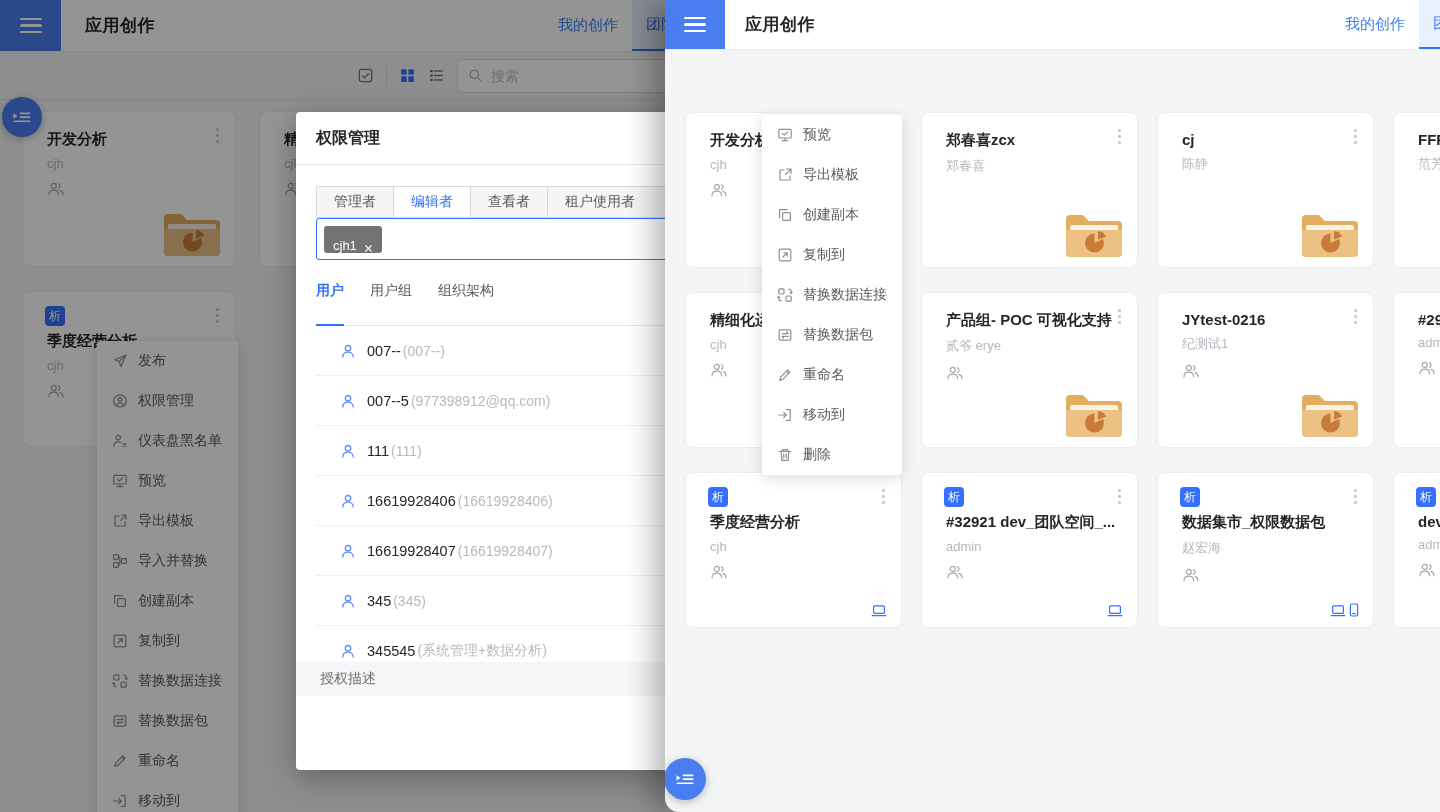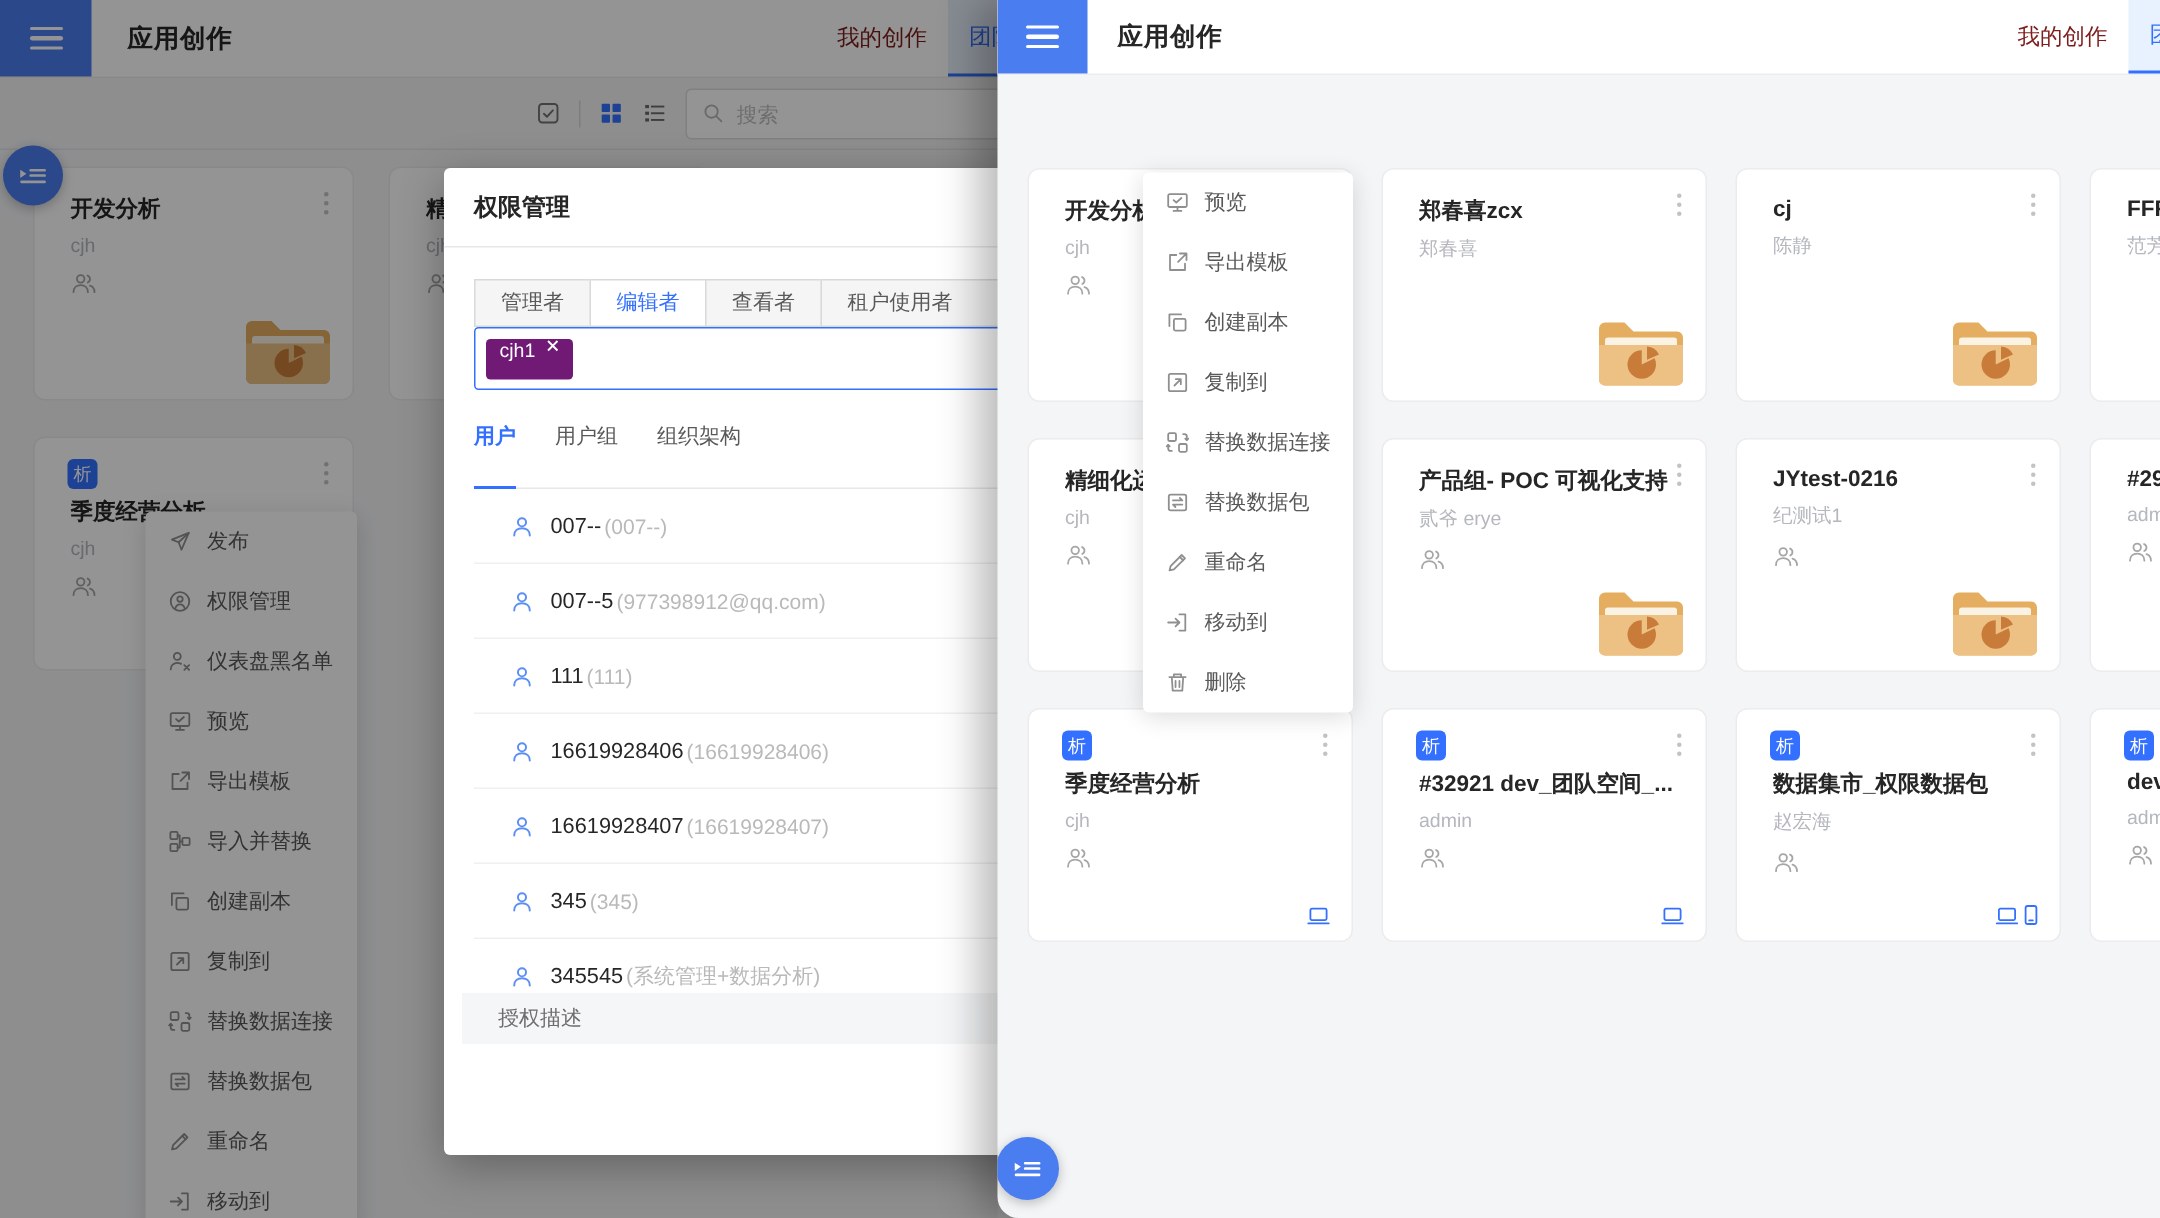"我的创作" .top-tab { color: #7f1d1d -> #3b82f6 }
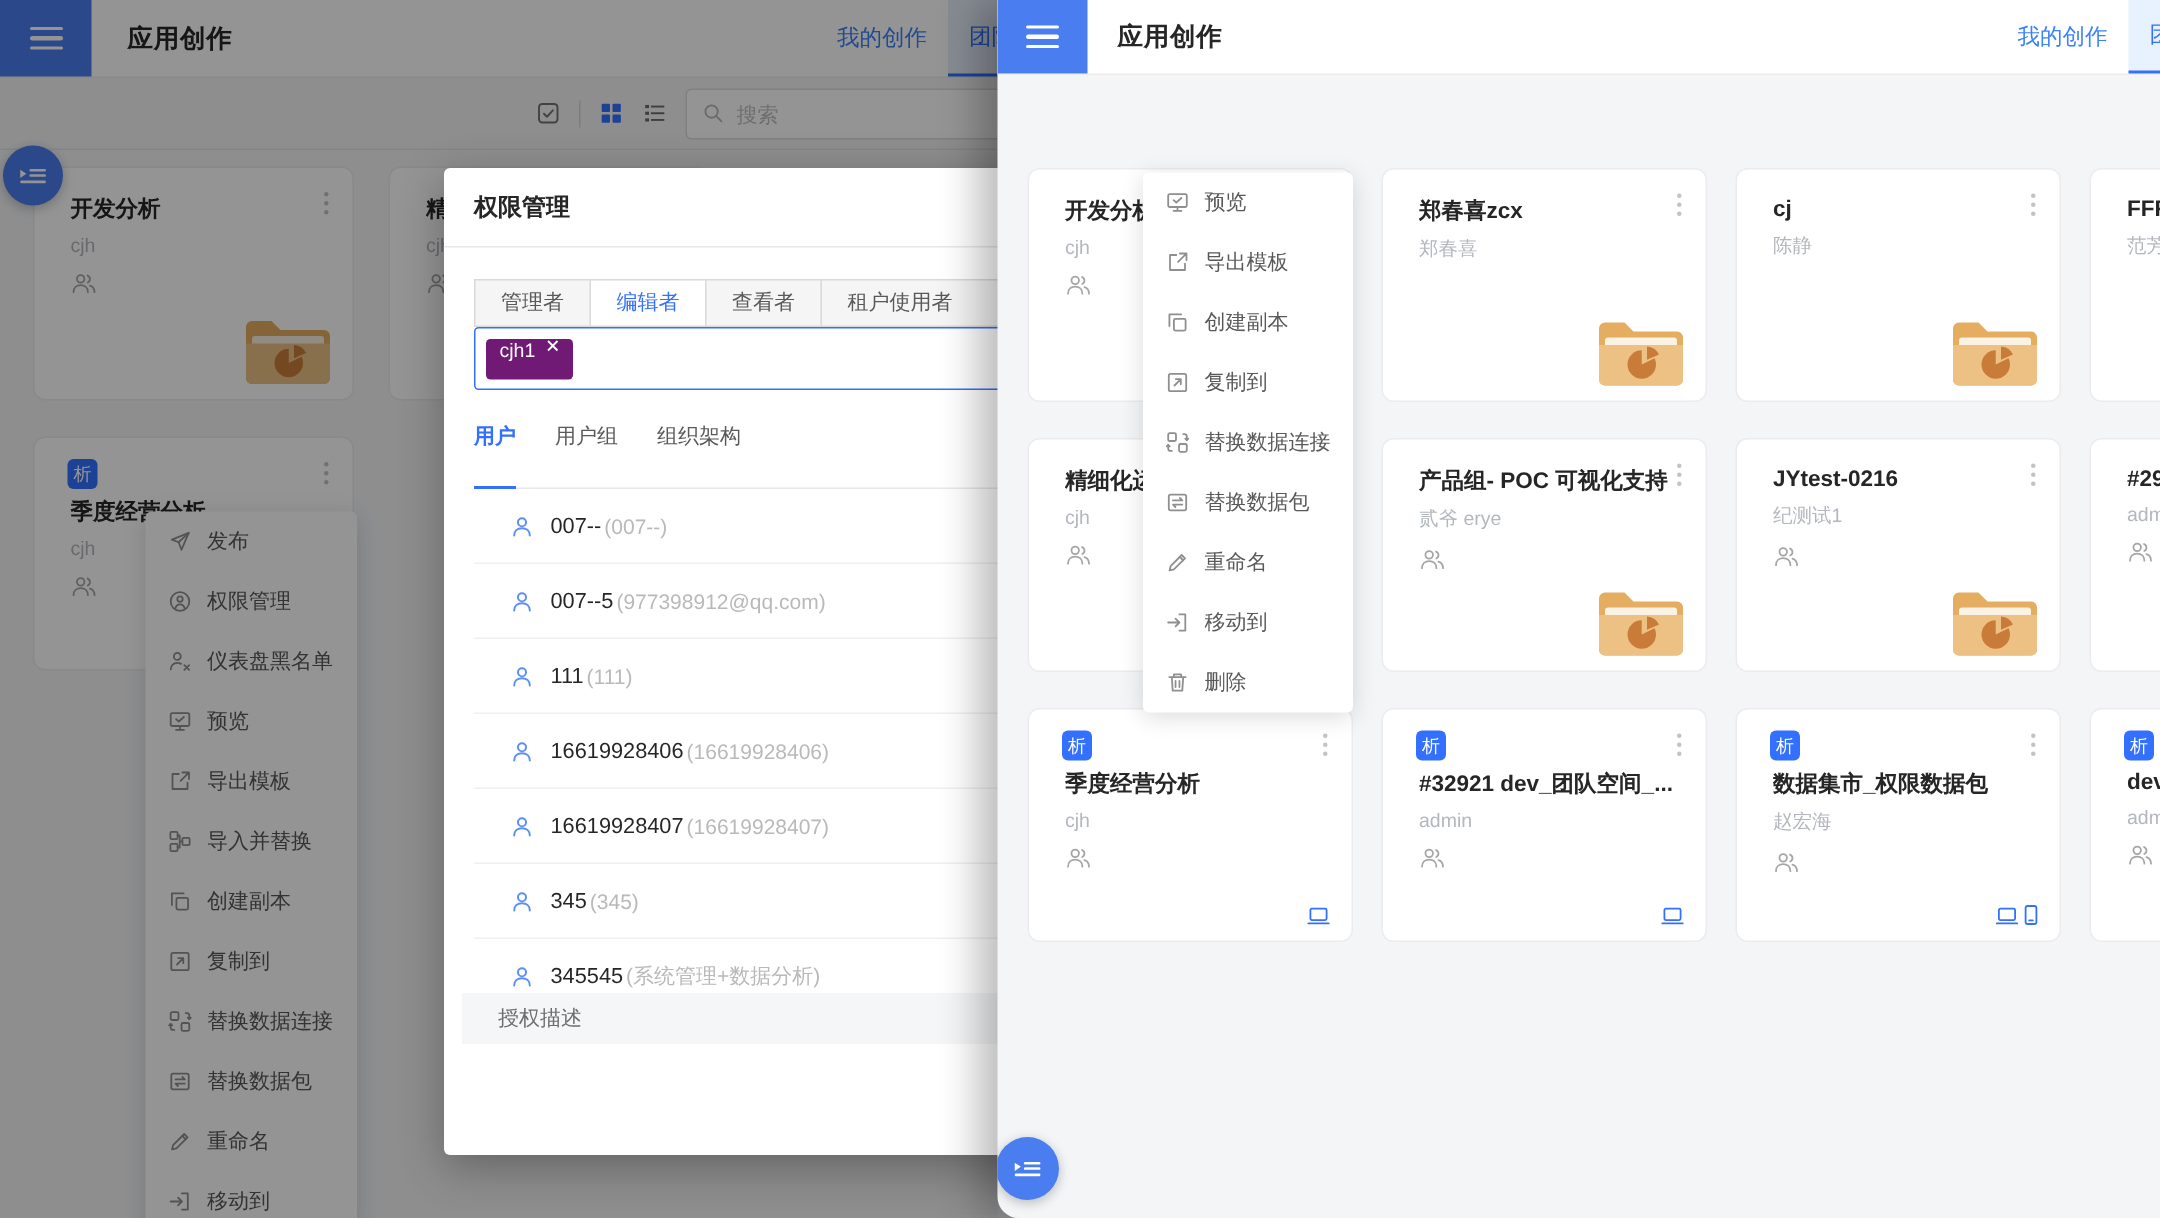"cjh1" .tag { align-items: flex-start -> flex-end; background: #701a75 -> #737373 }
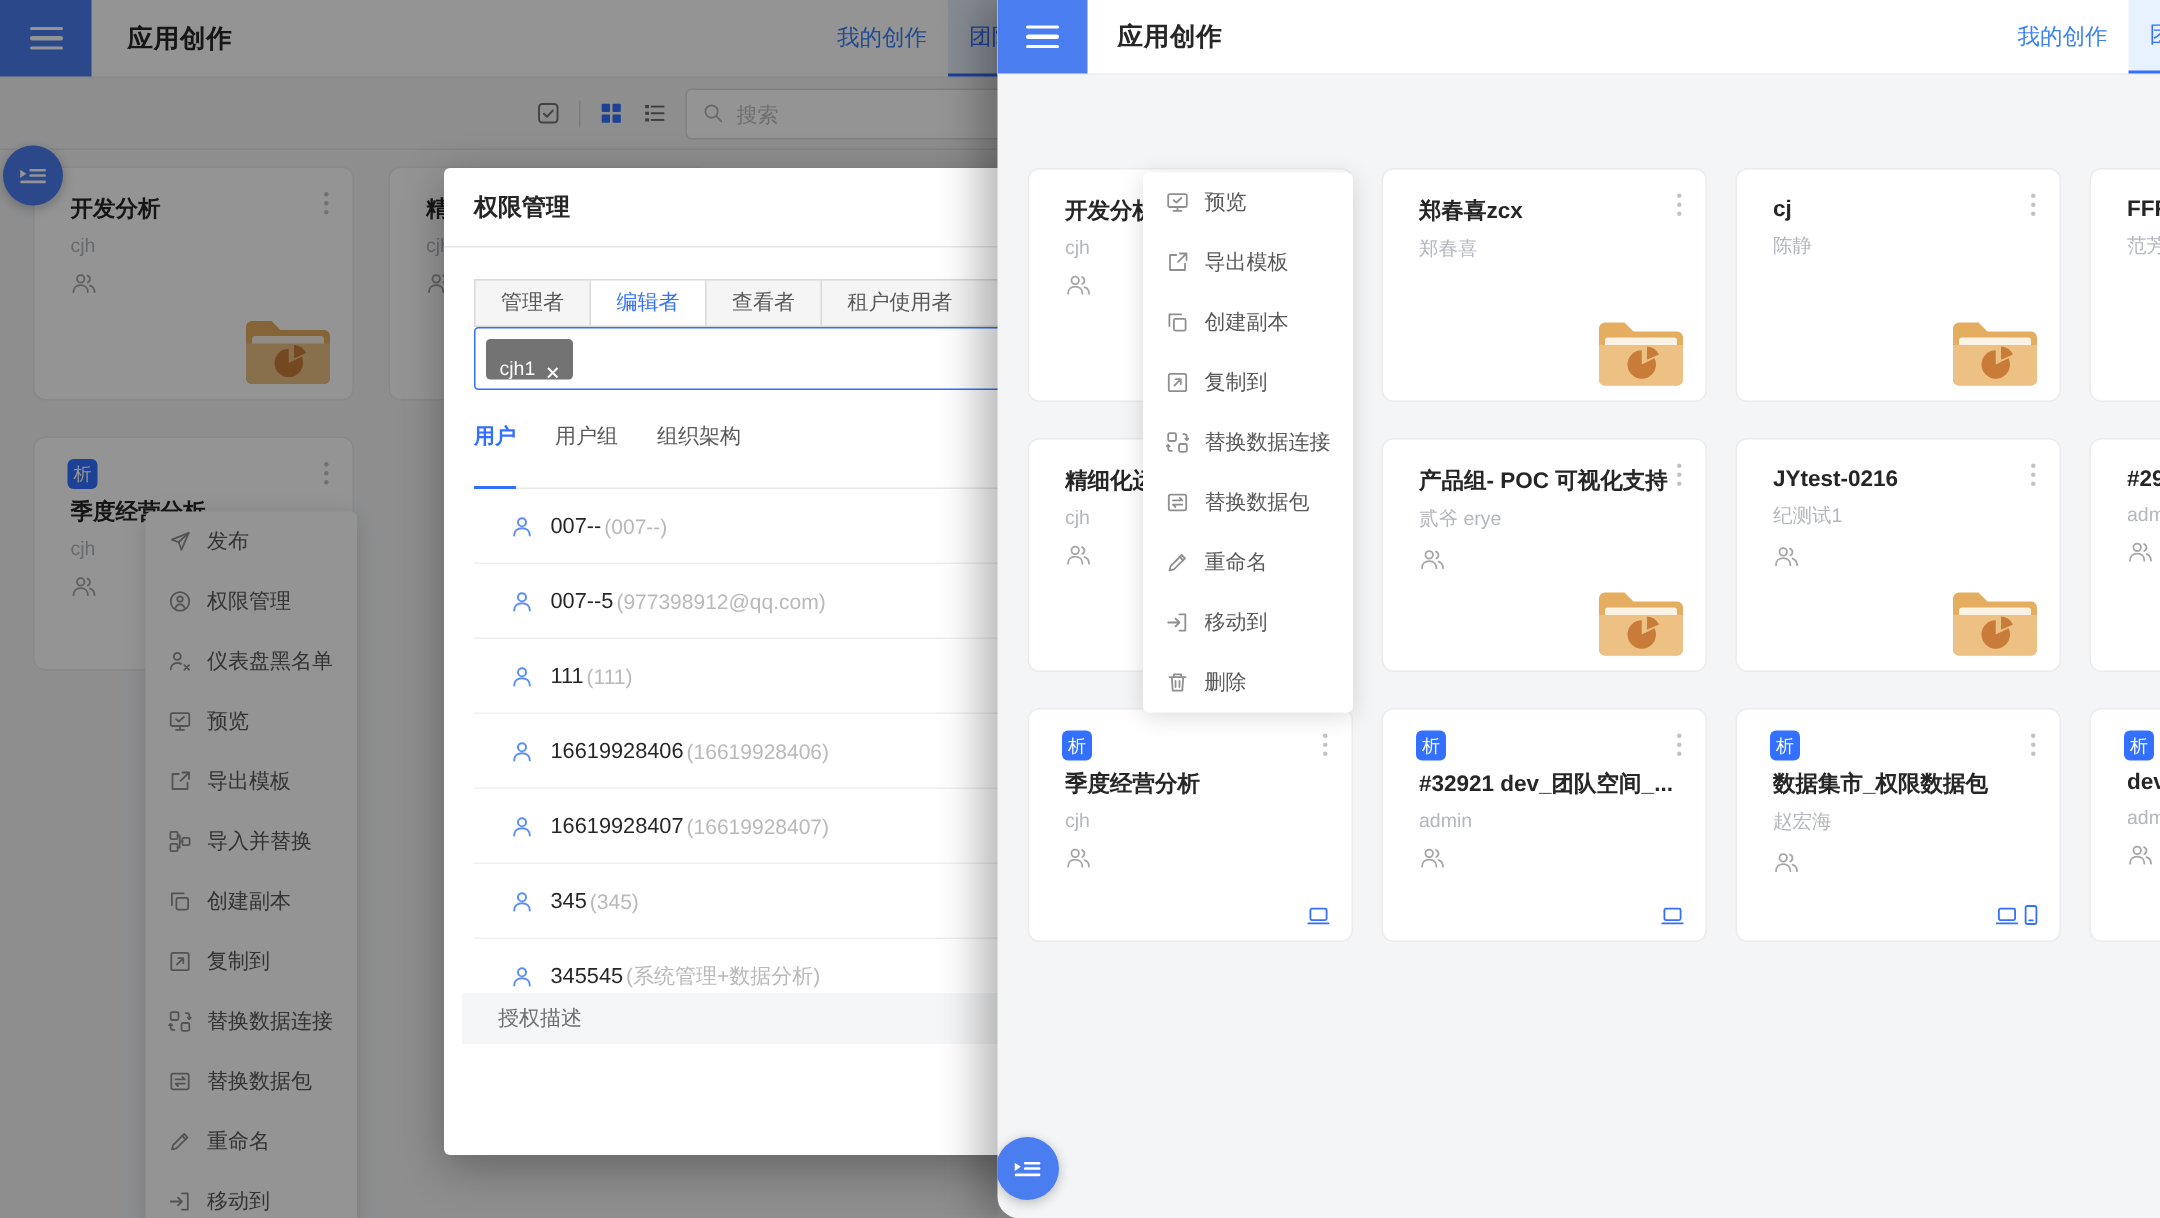"授权描述" .modal-footer { left: 12px -> 0 }
